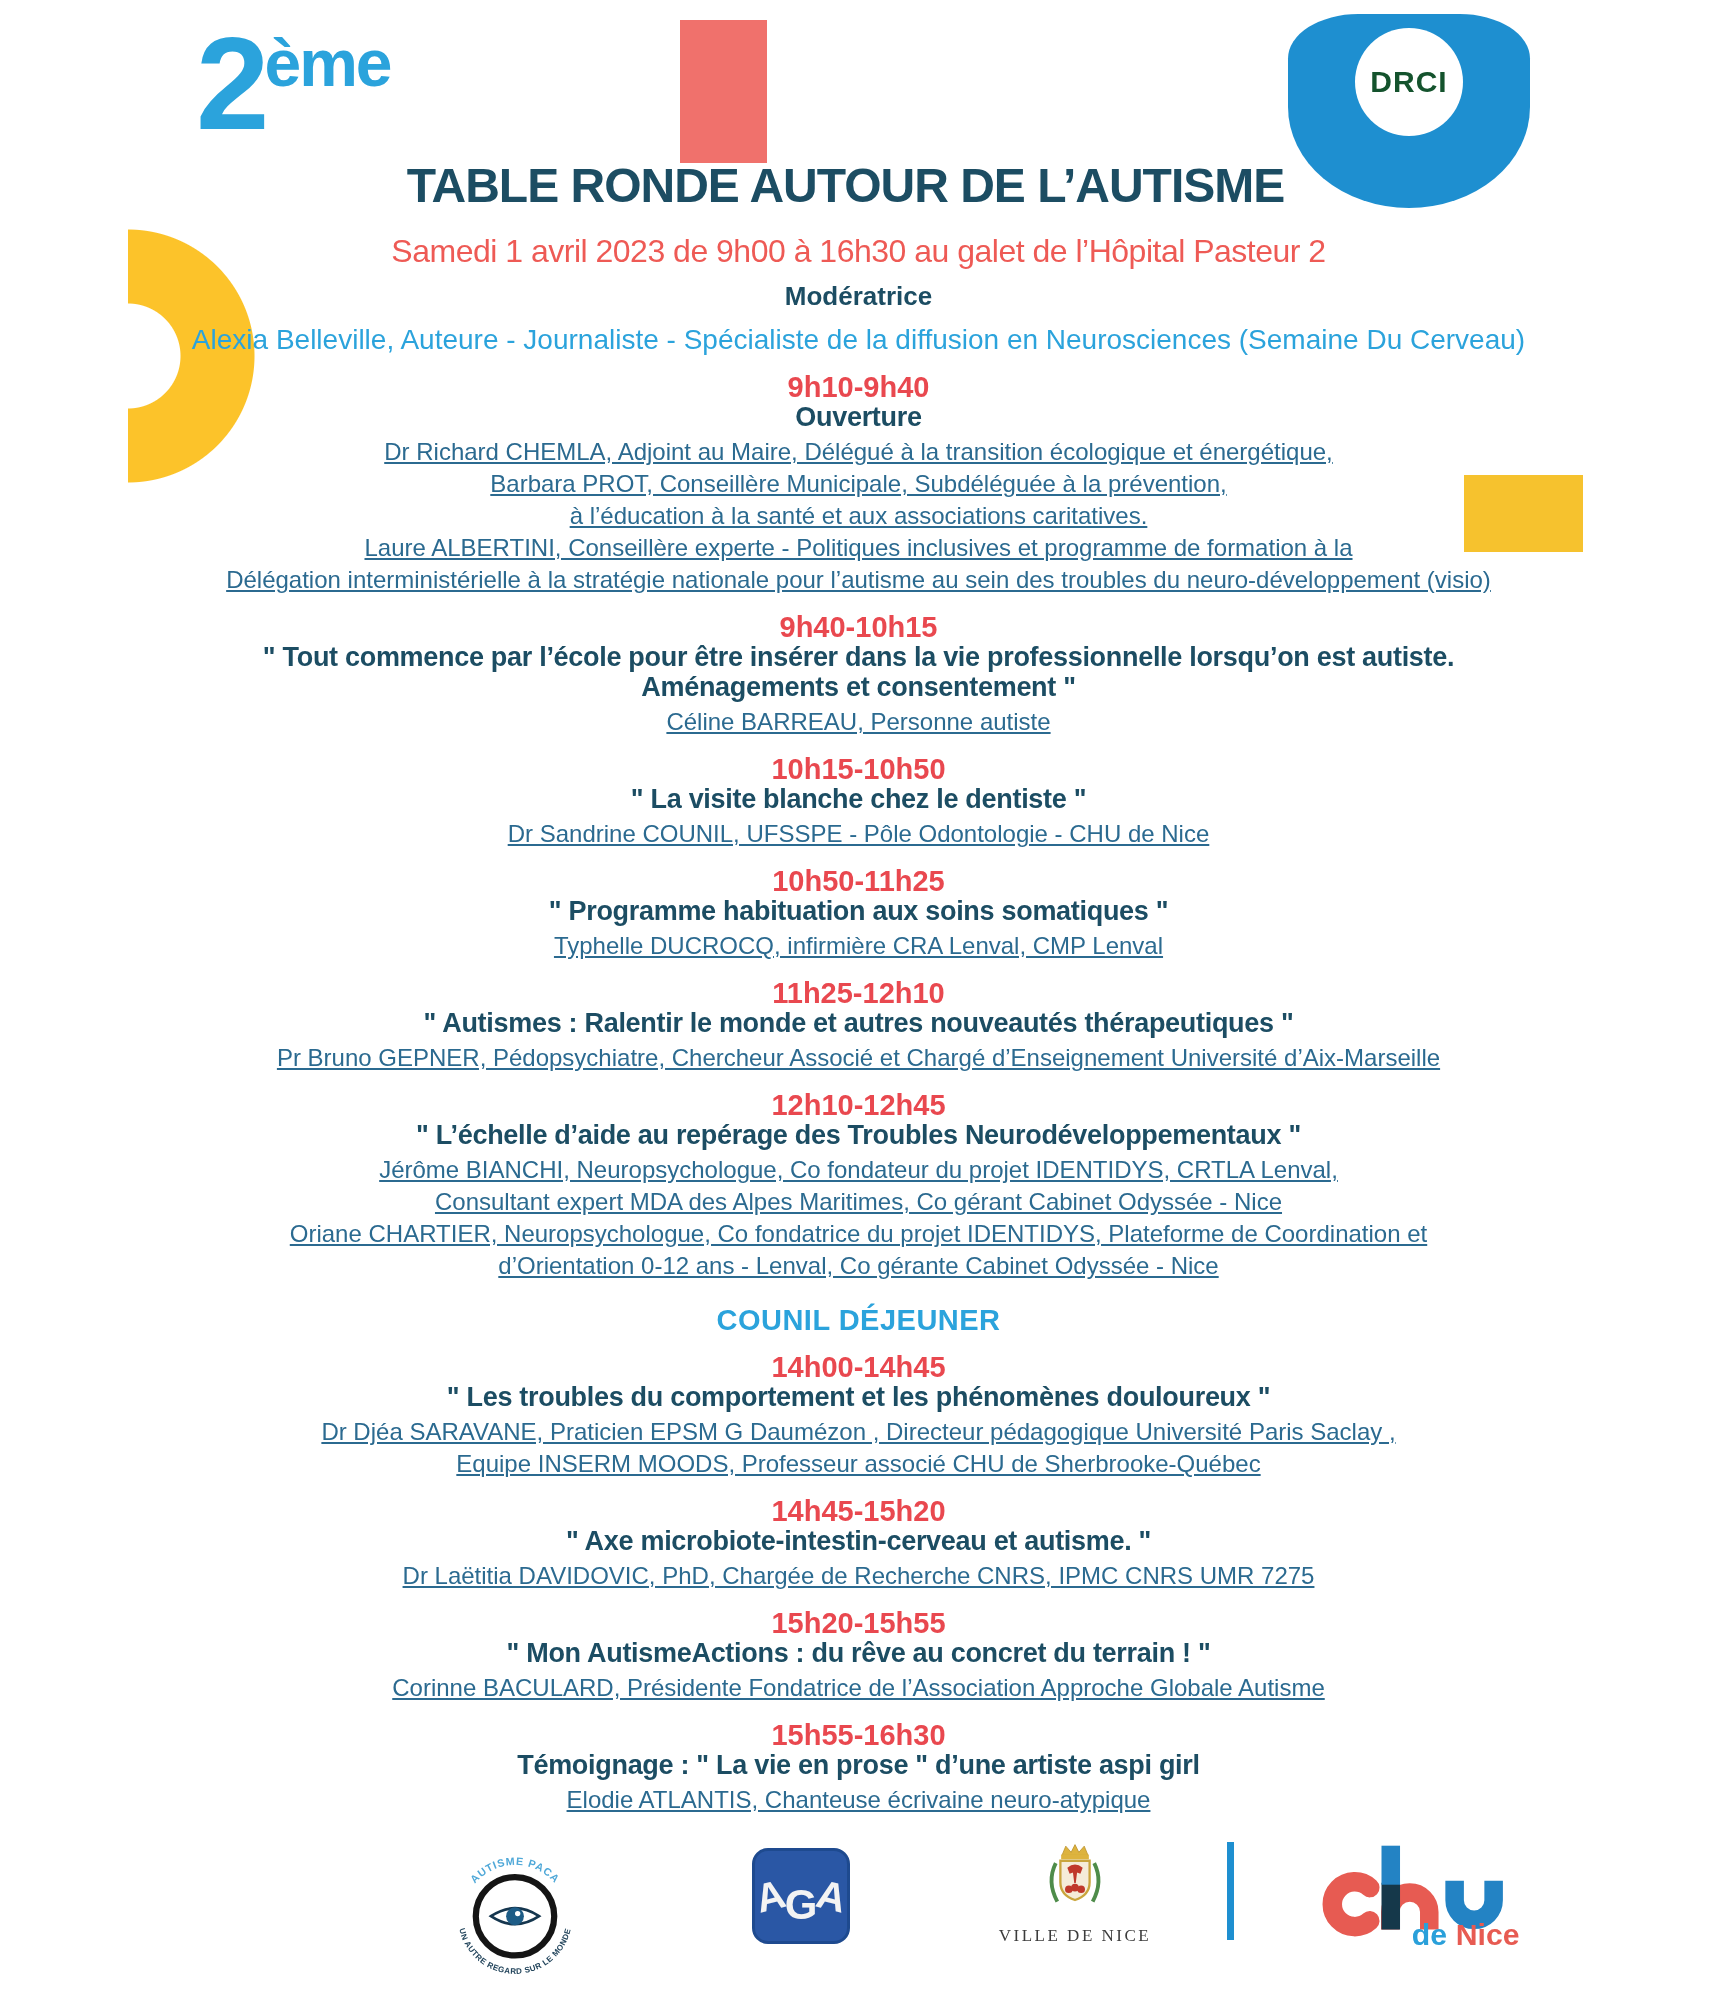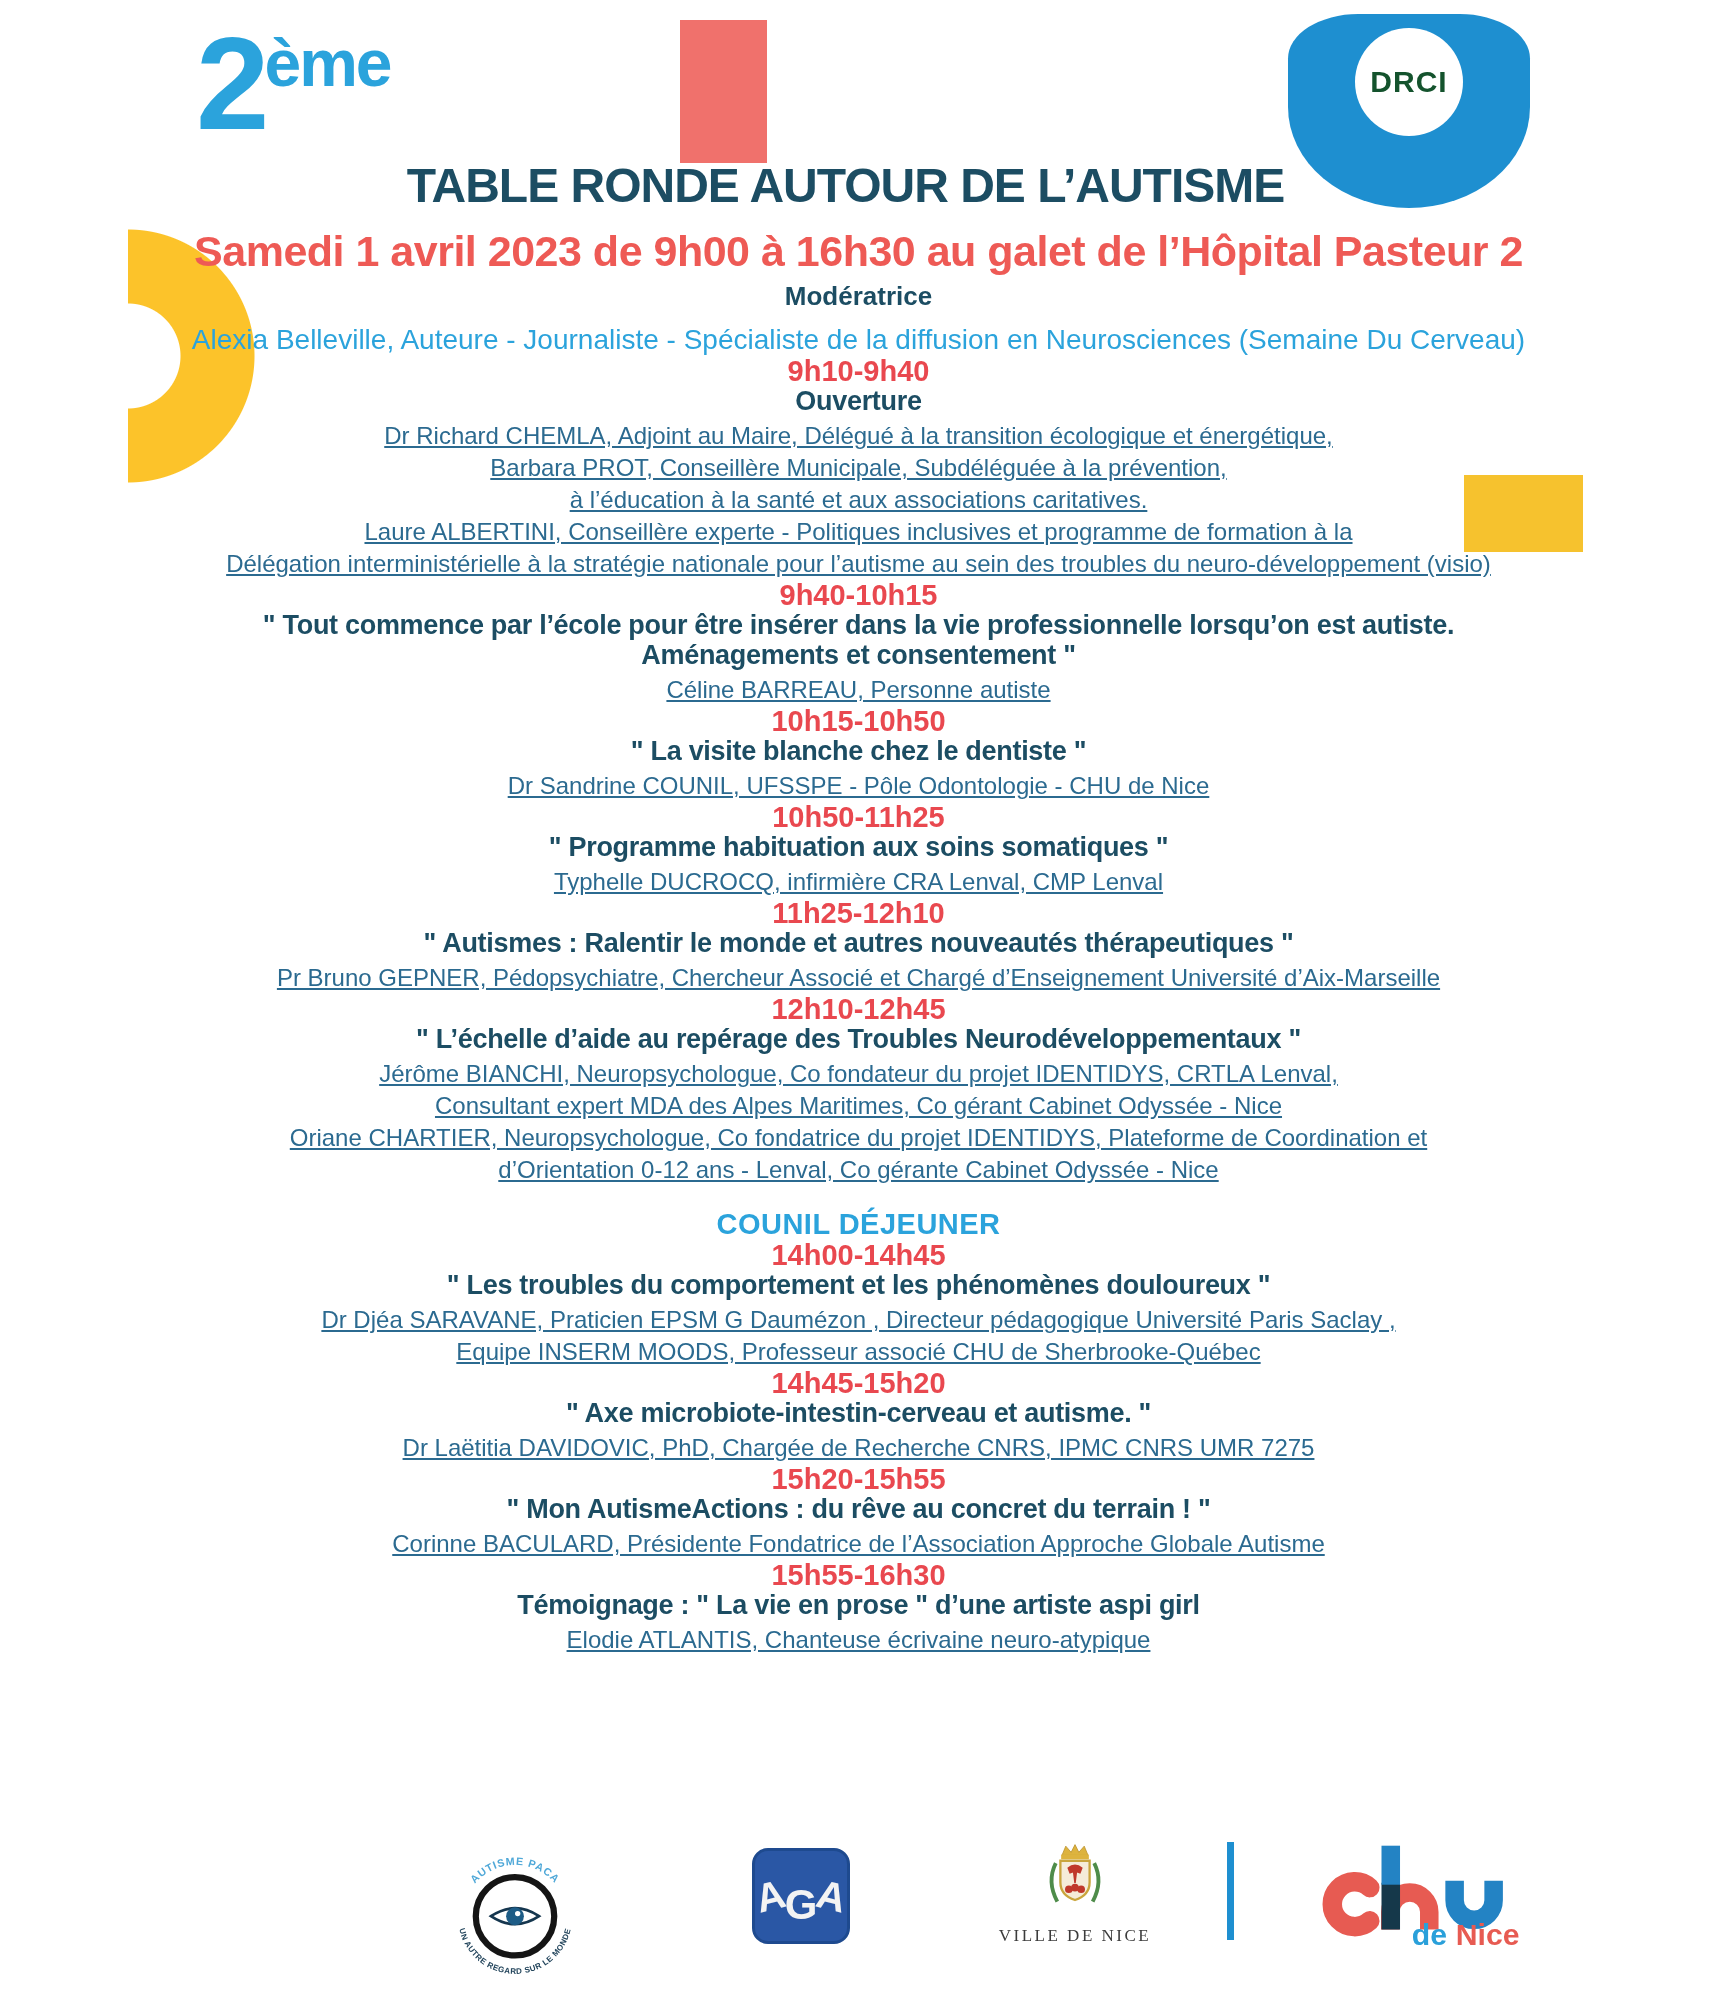"Samedi 1 avril 2023 de" .date { font-size: 43px -> 32px; font-weight: bold -> normal }
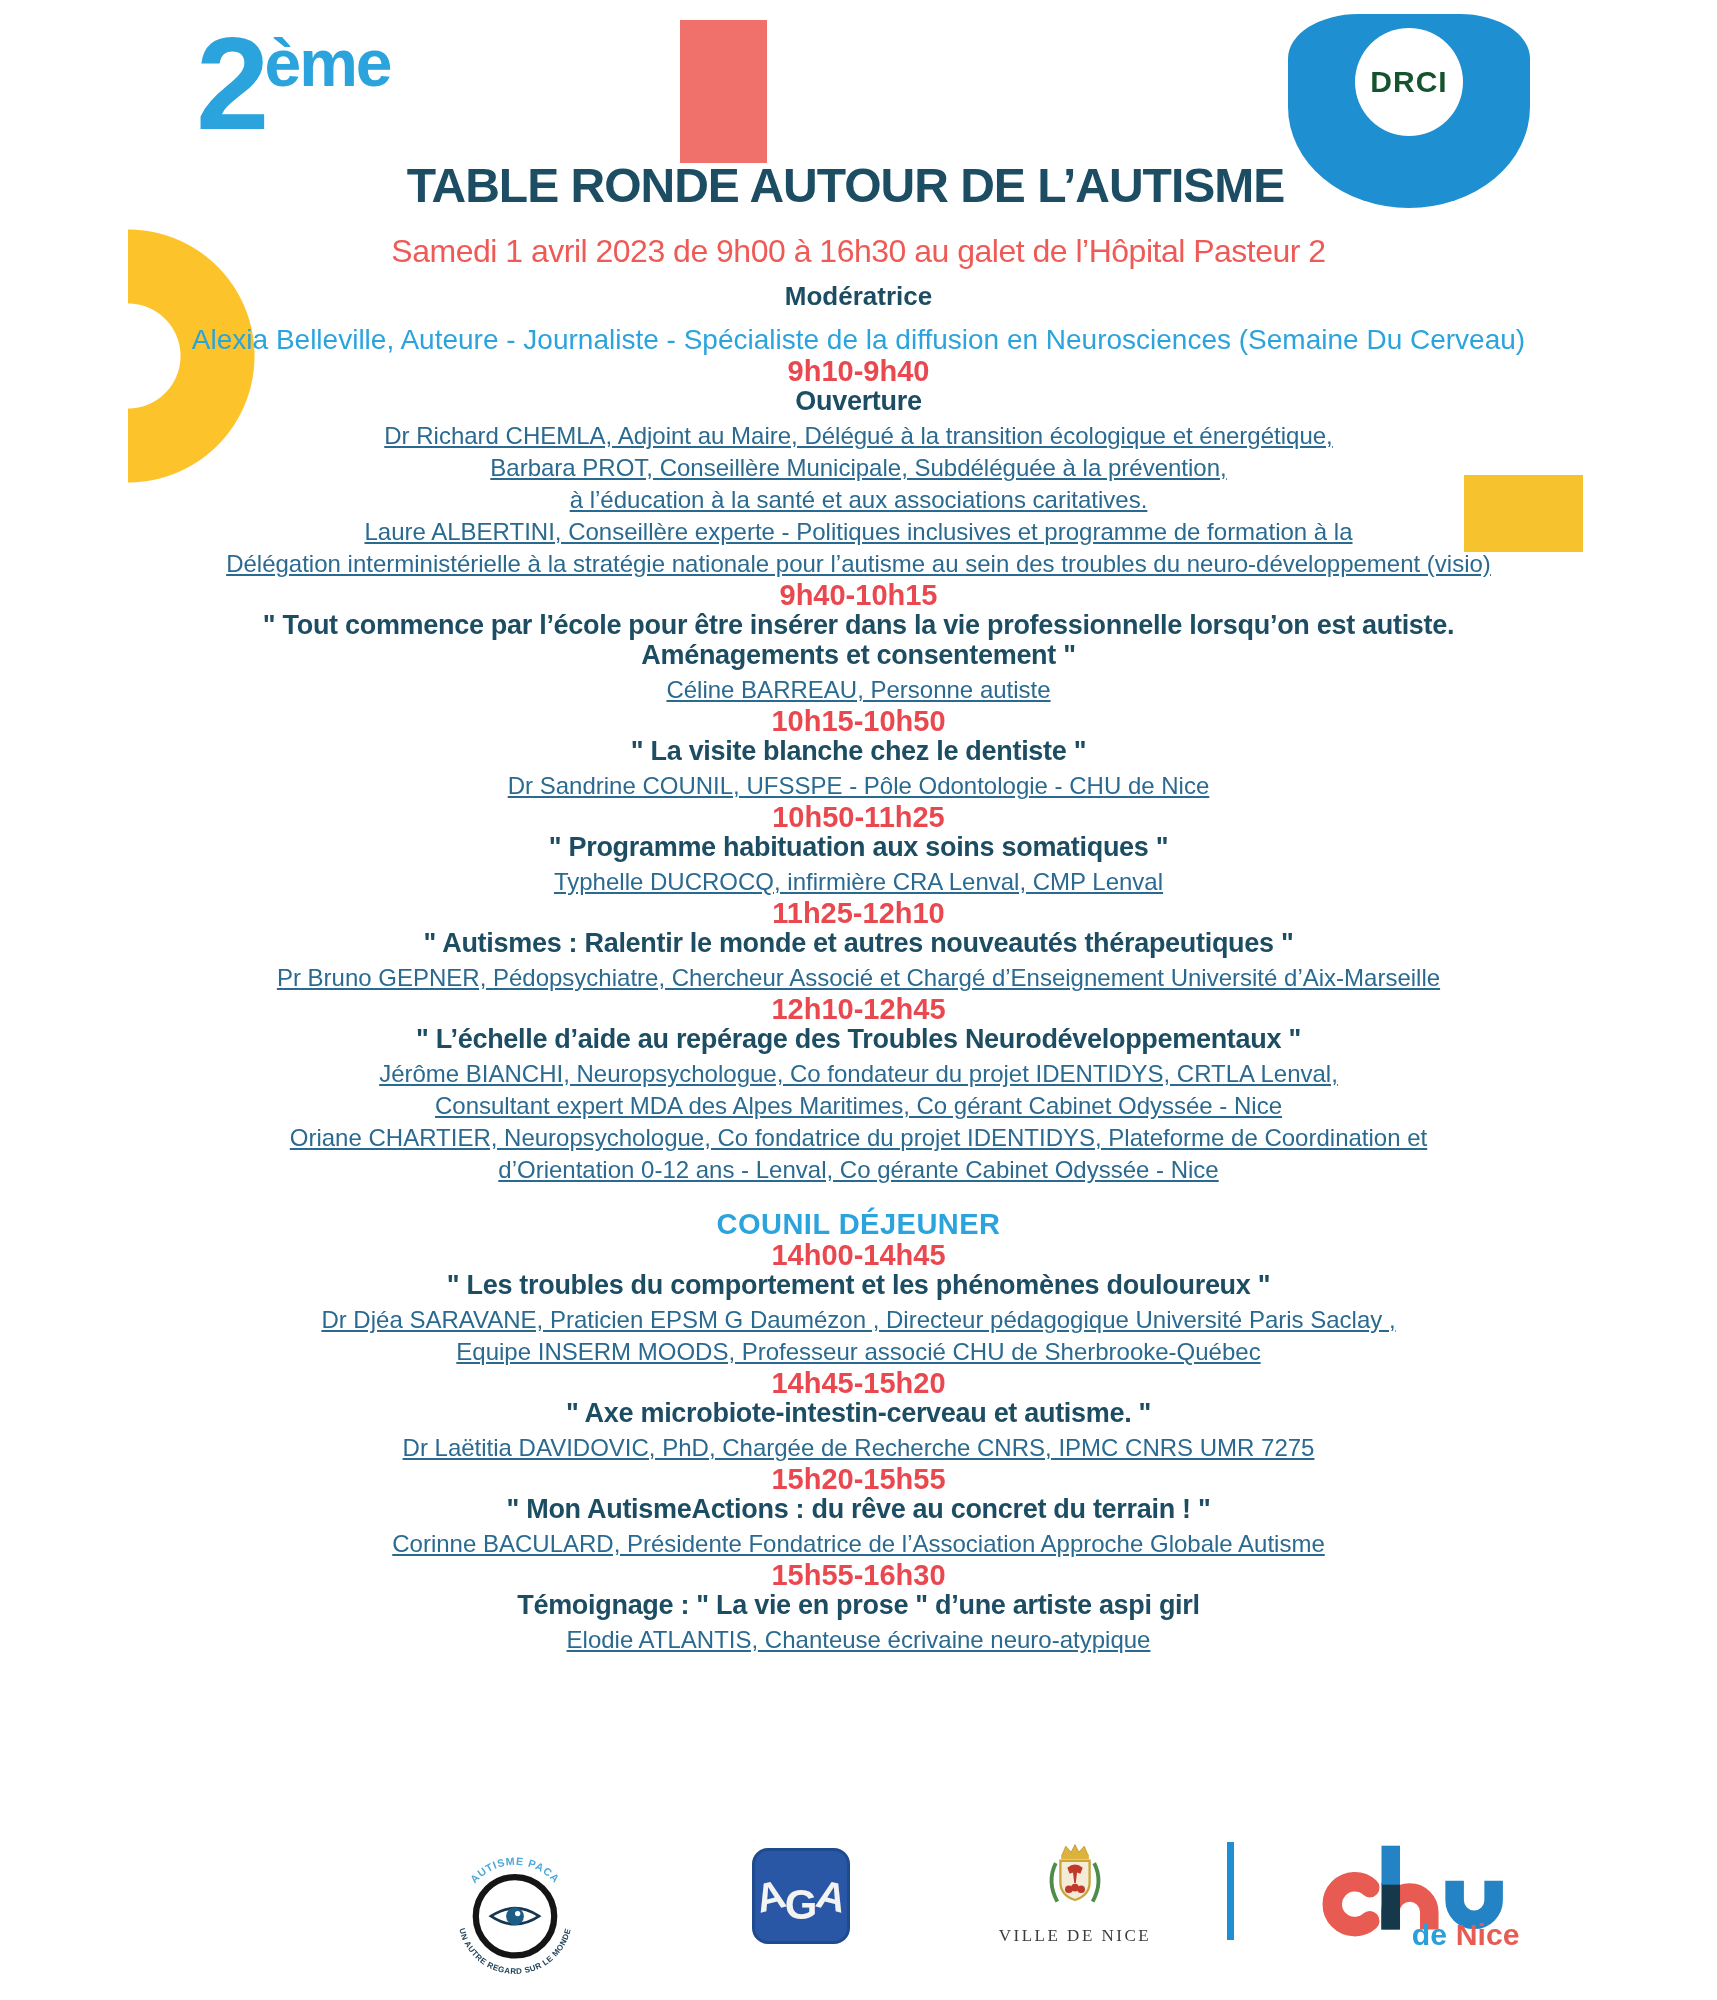"9h10-9h40" .session { margin-top: none -> 16px }
